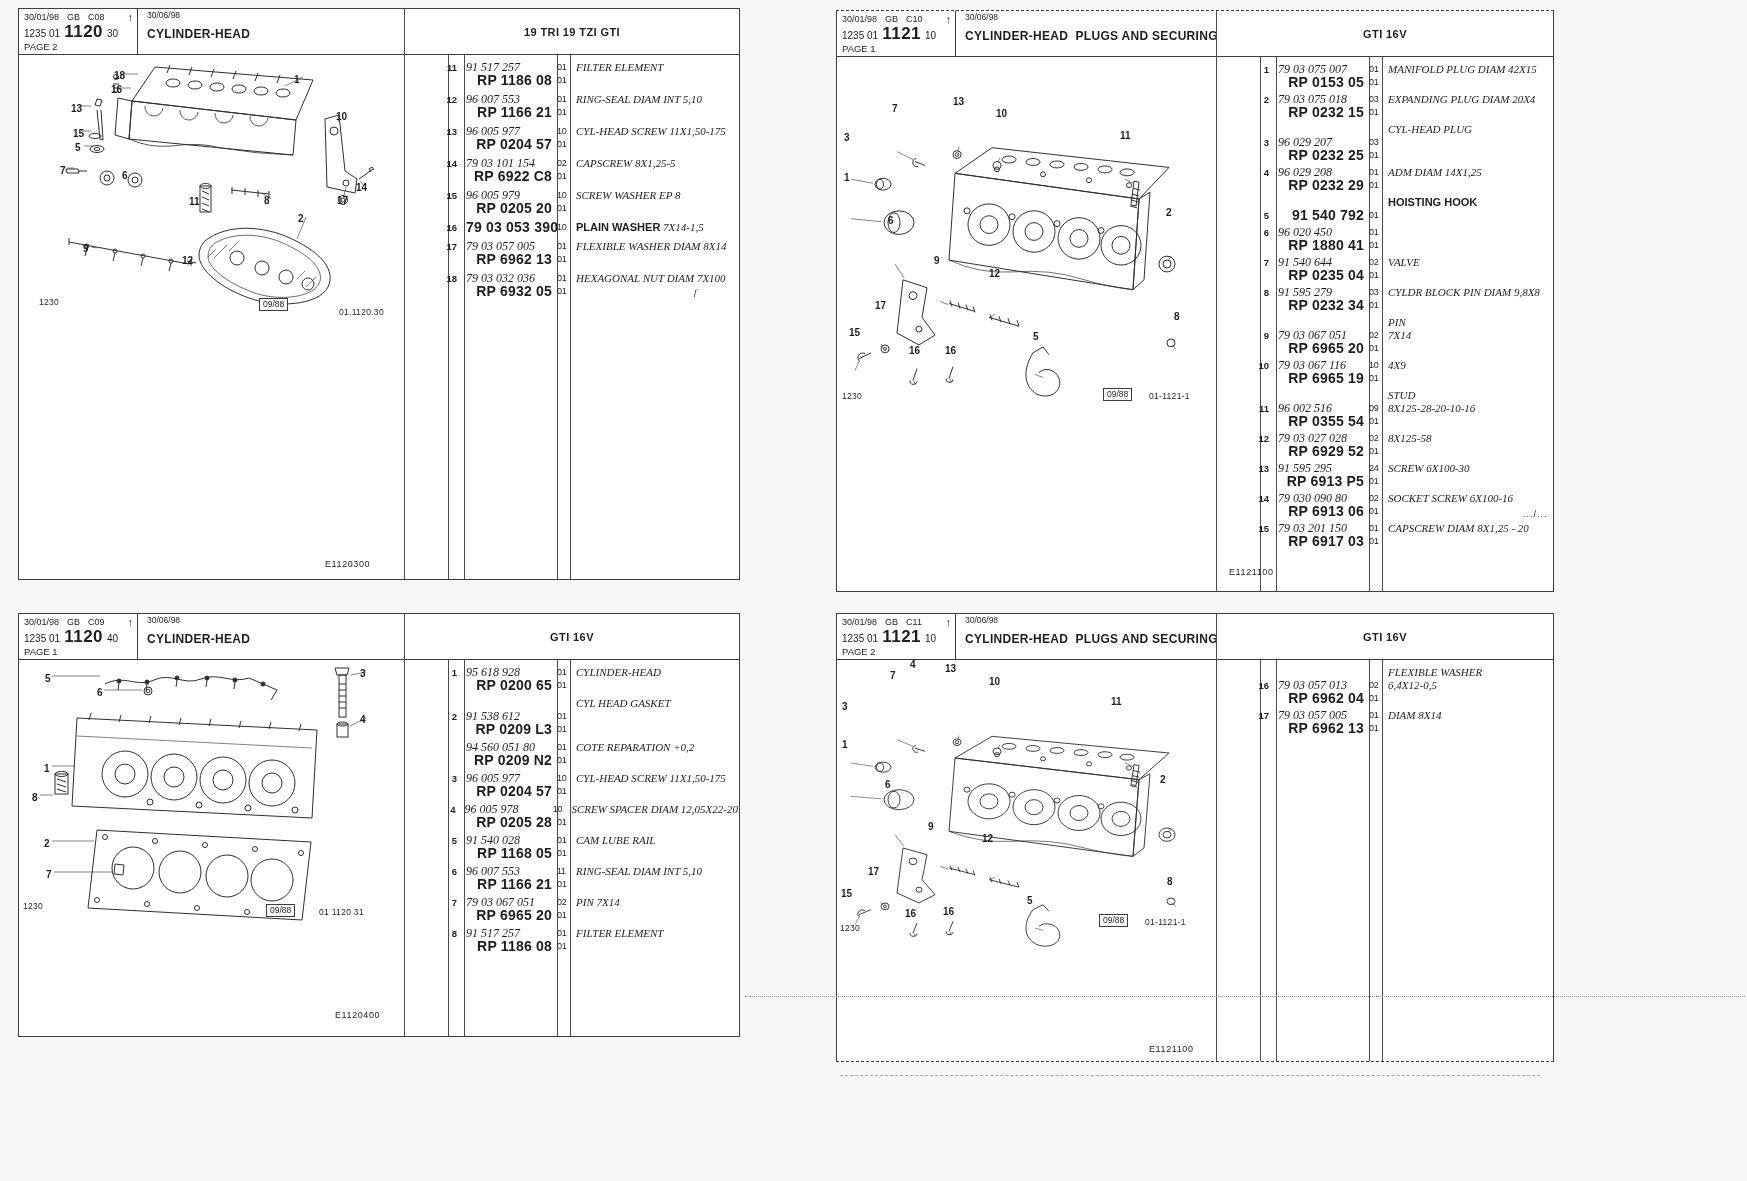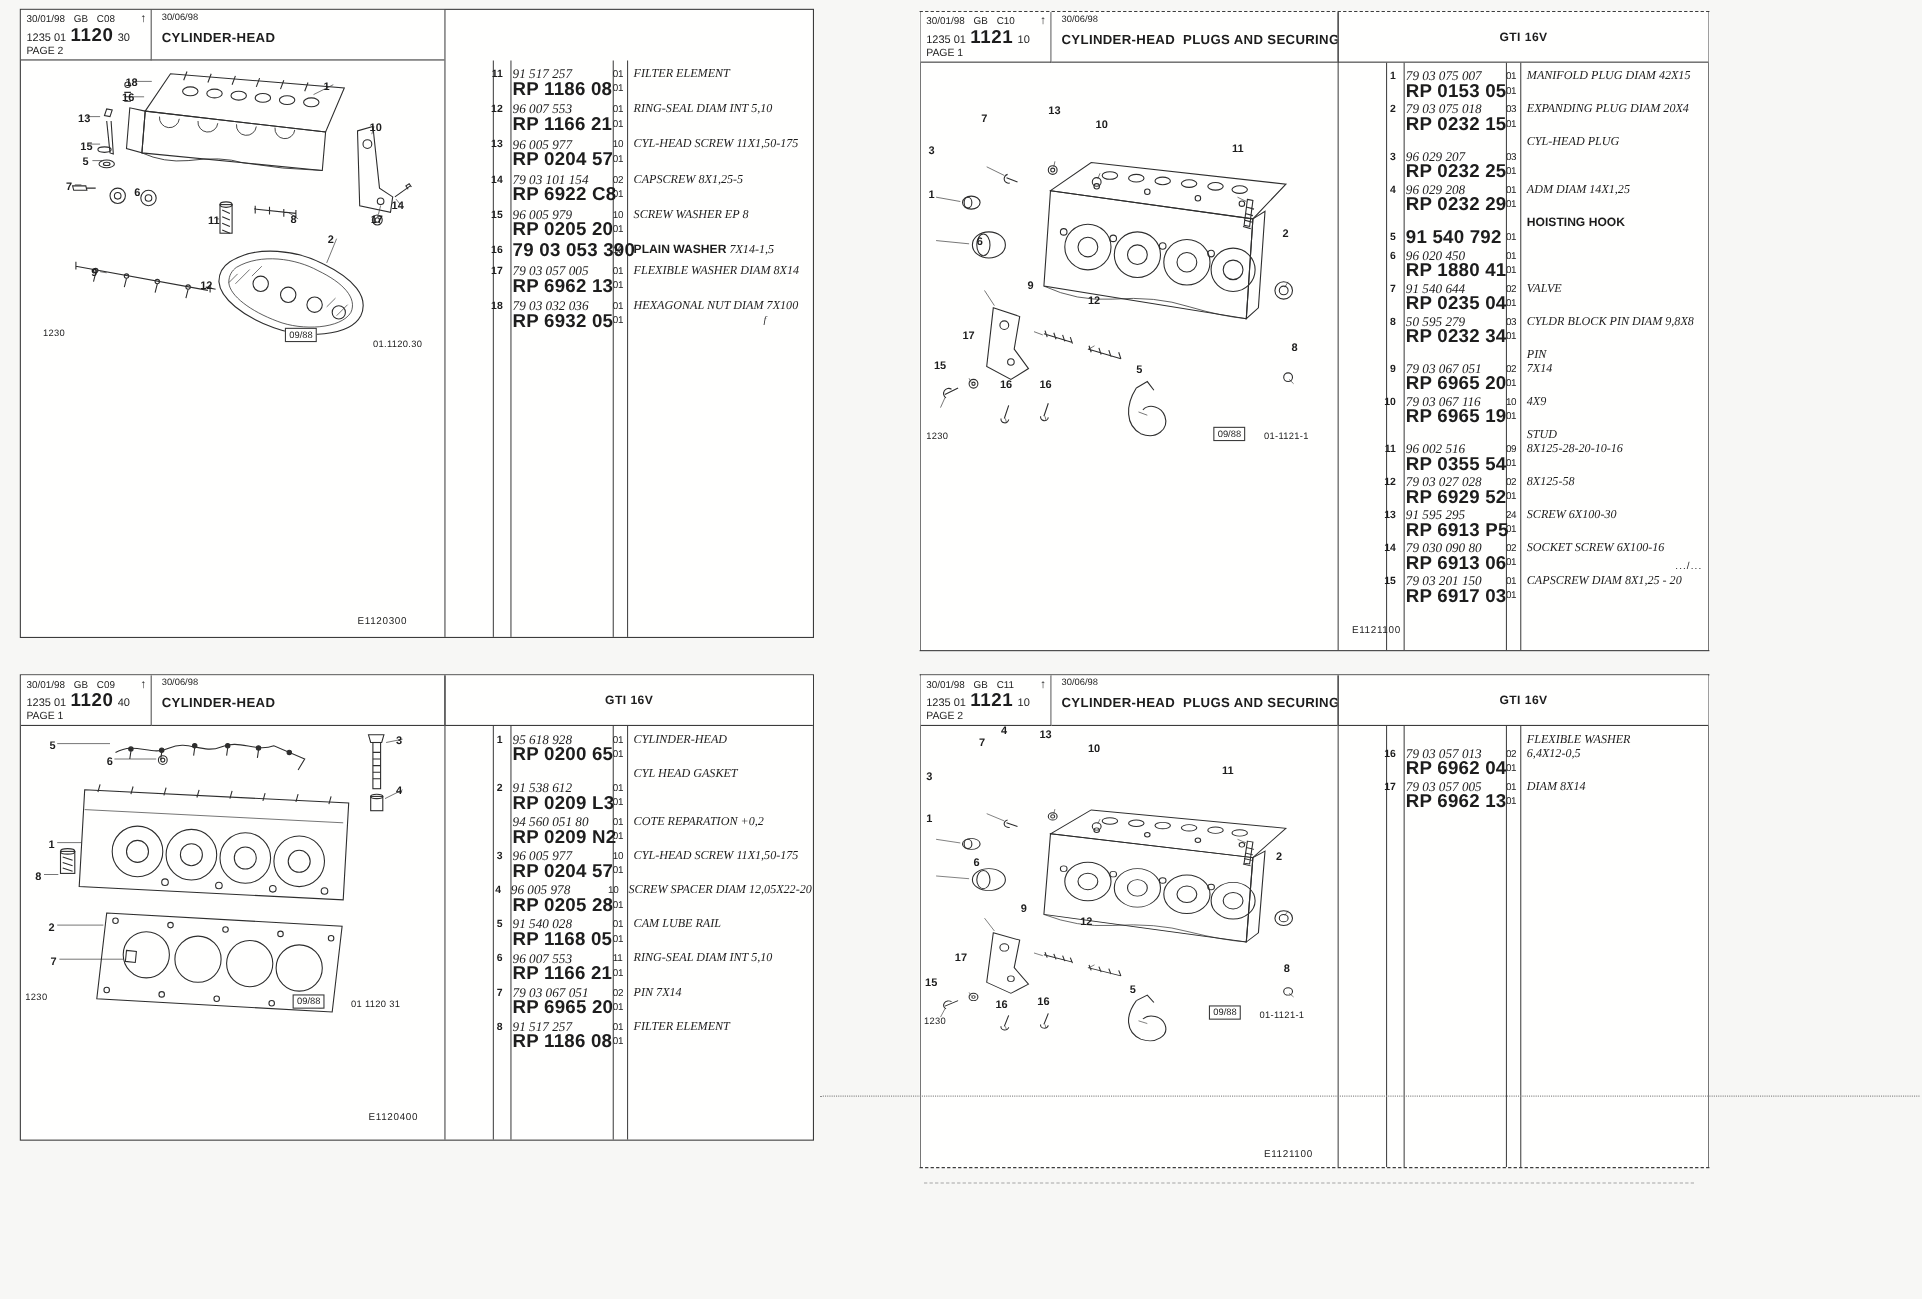"19 TRI 19 TZI GTI" div.vhead { html: none -> <div>19 TRI 19 TZI GTI</div> }
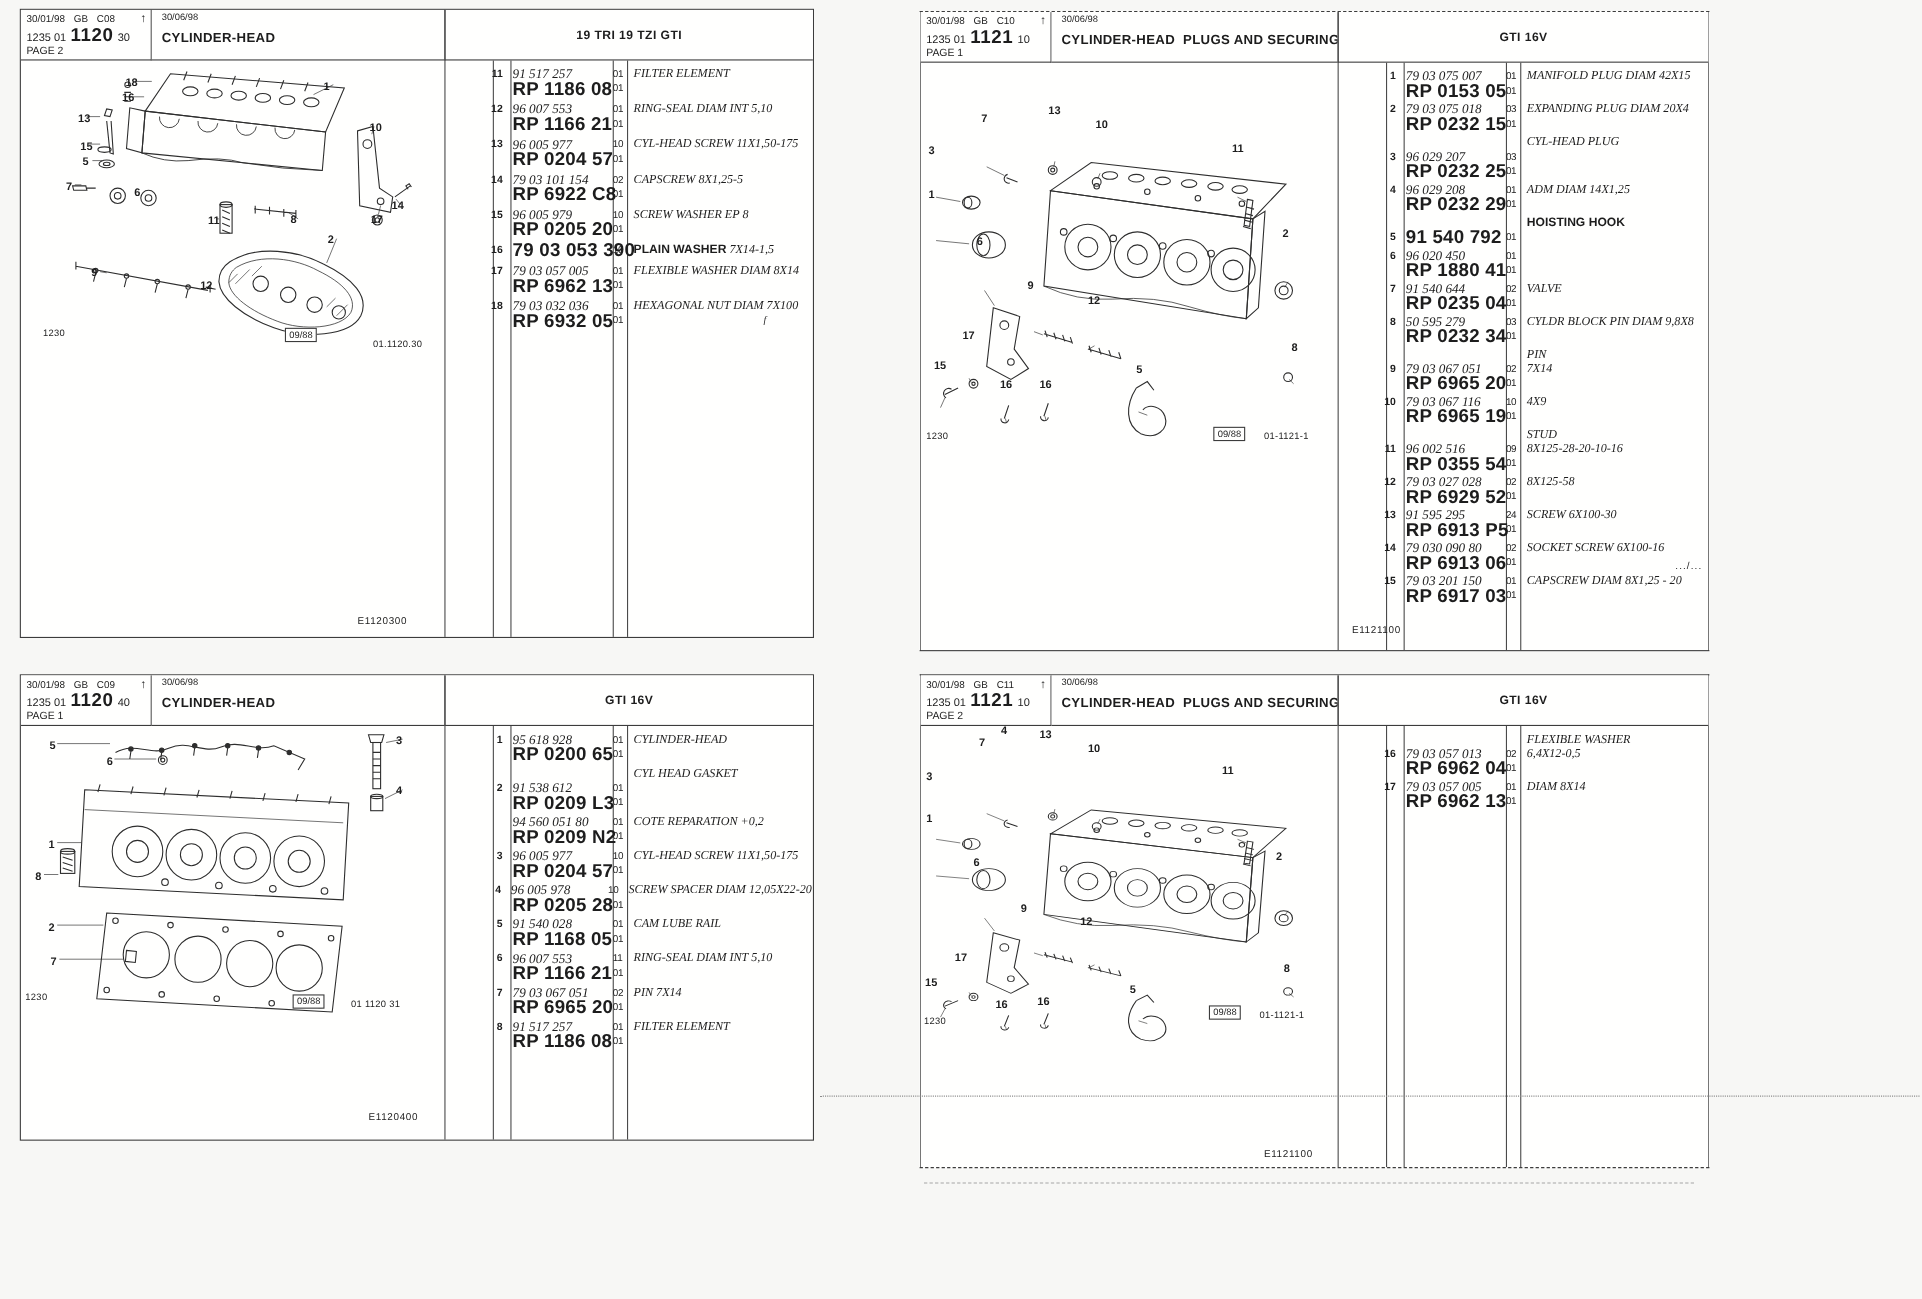"RP 1186 08" .c-pn.rp { font-size: 17px -> 14px }
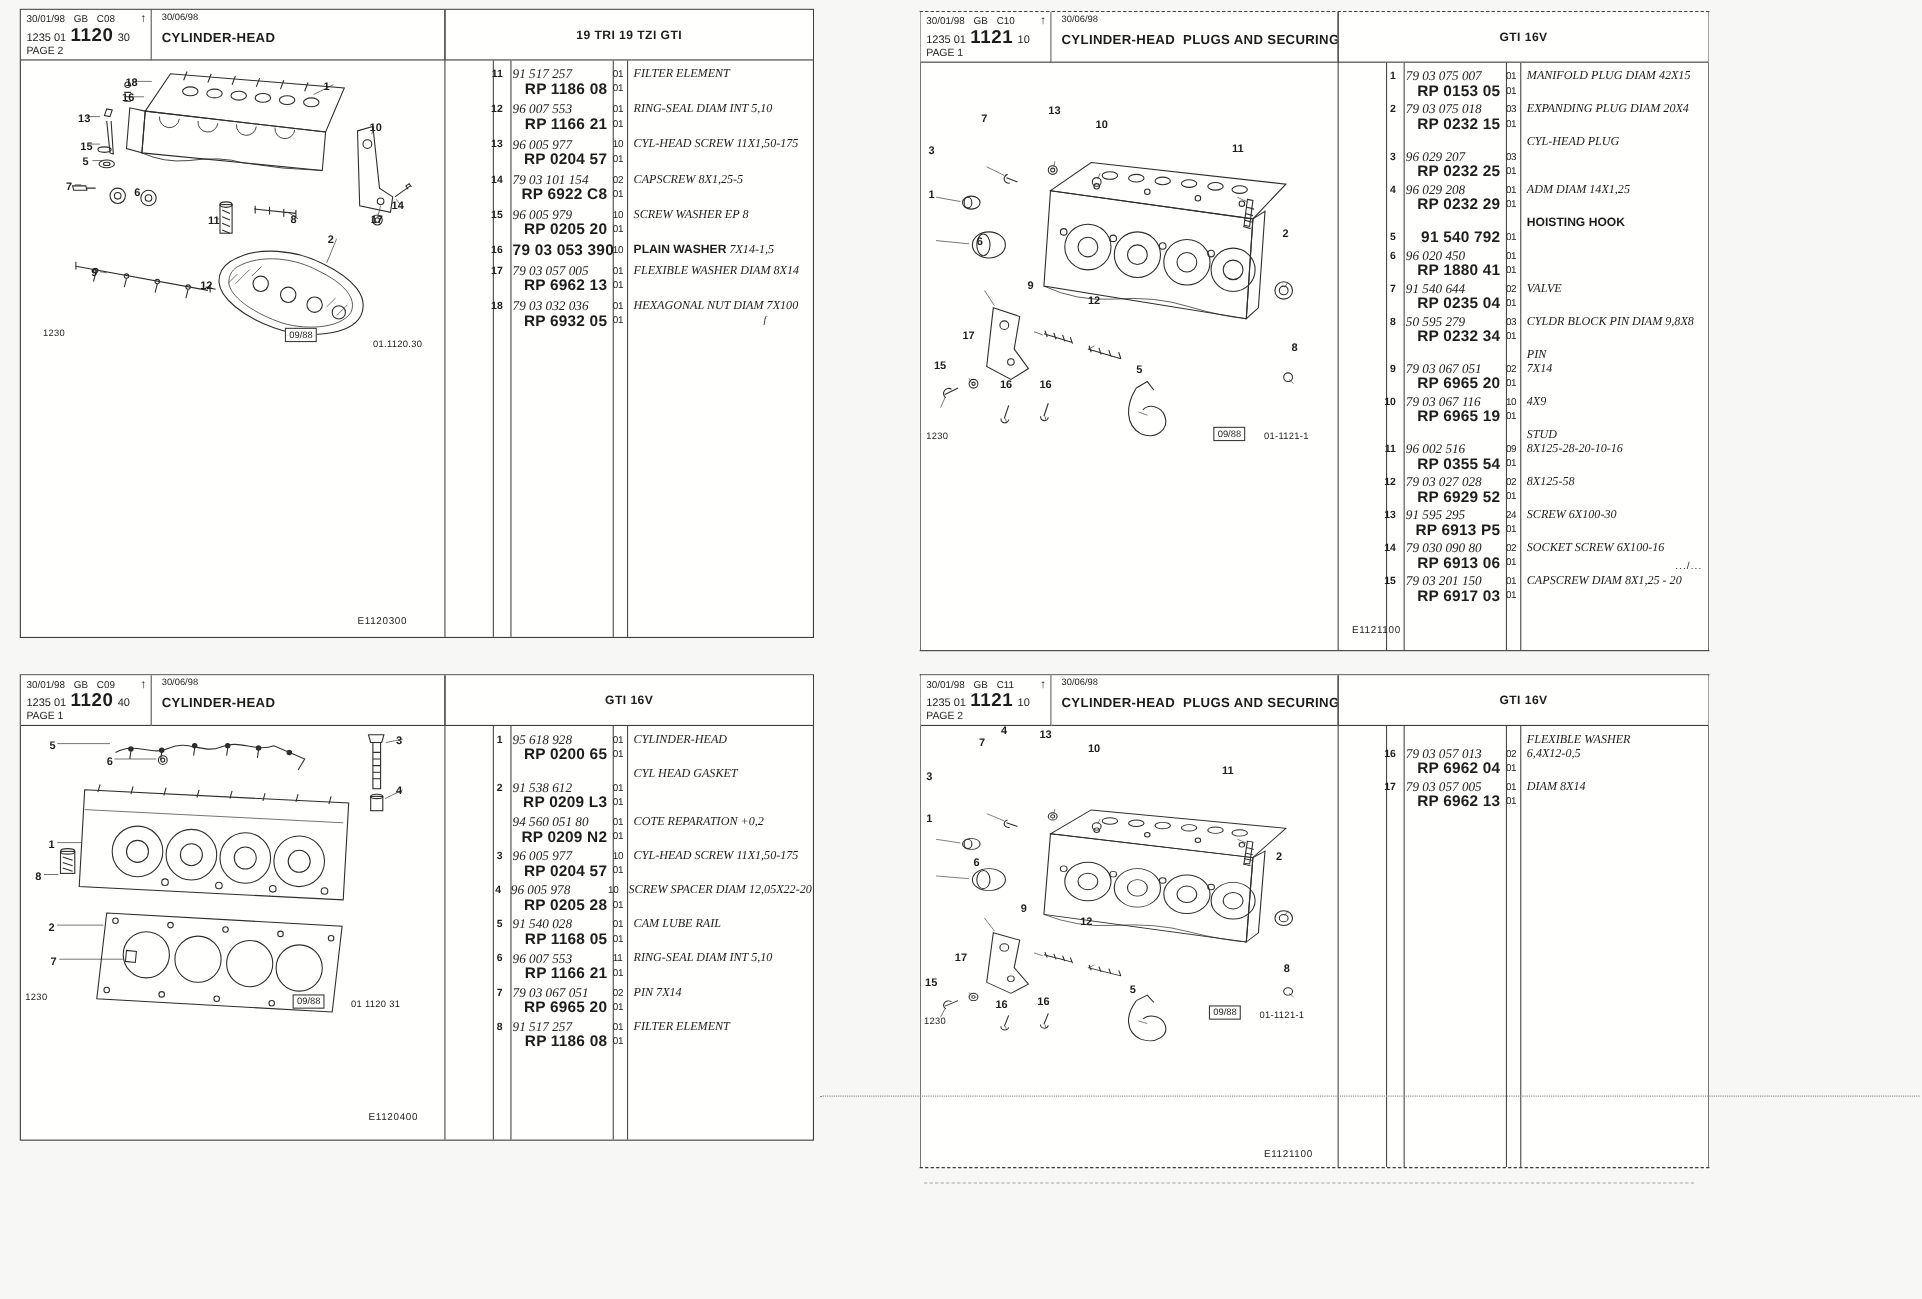"50 595 279" span.c-pn { text: 50 595 279 -> 91 595 279 }
